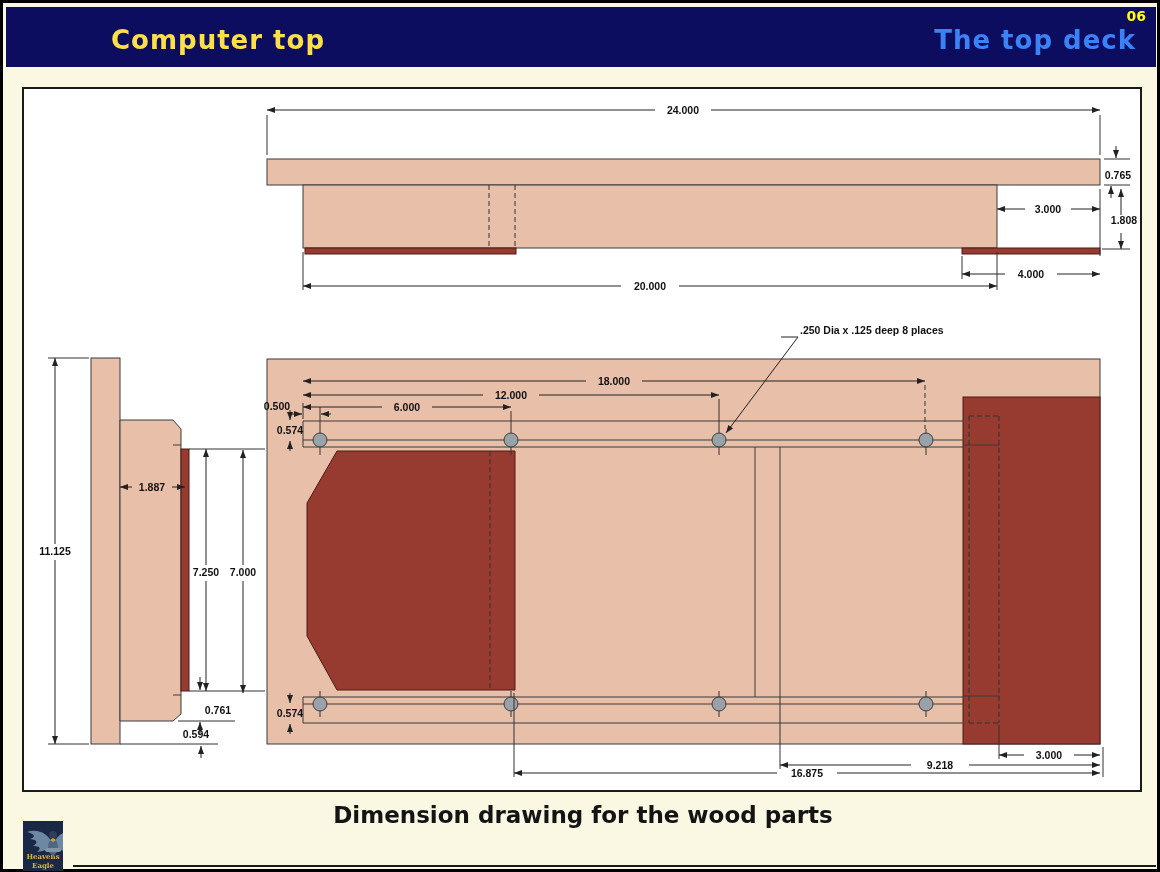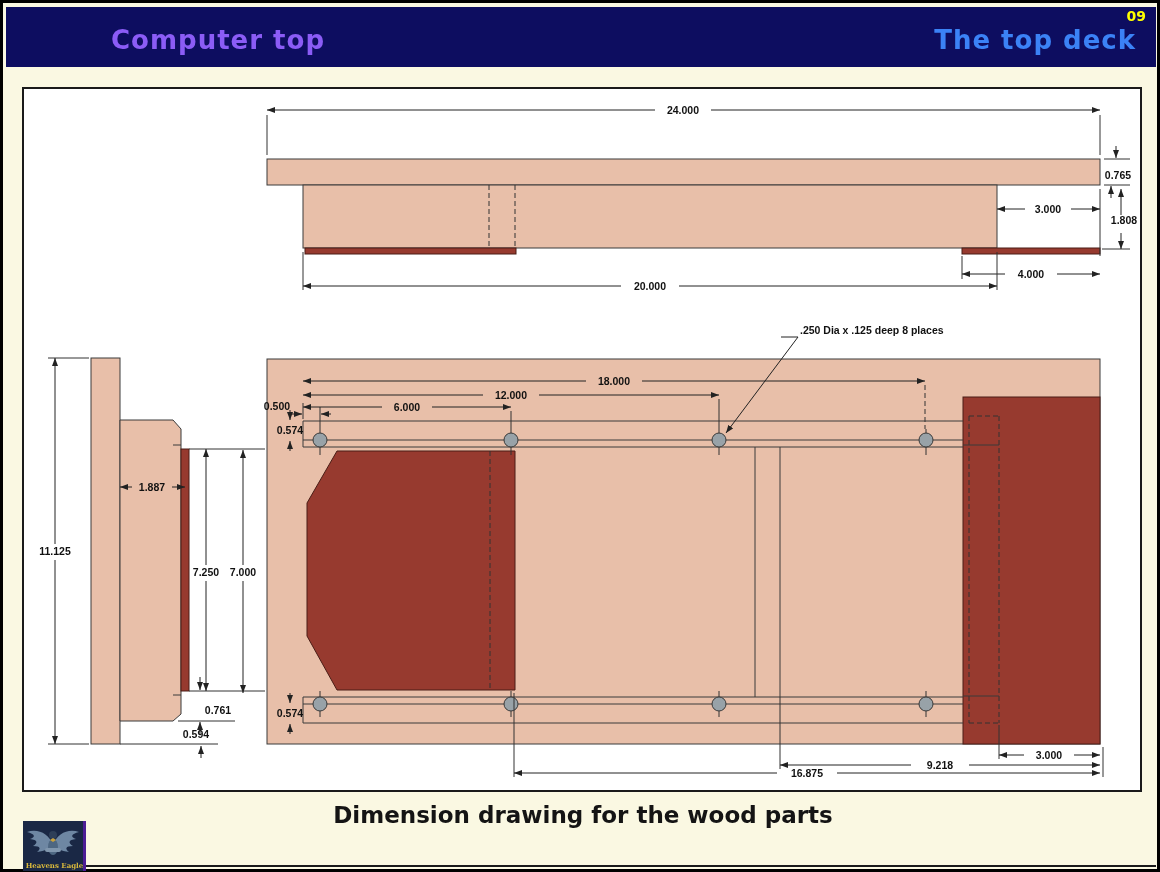"09" span.page-num { text: 09 -> 06 }
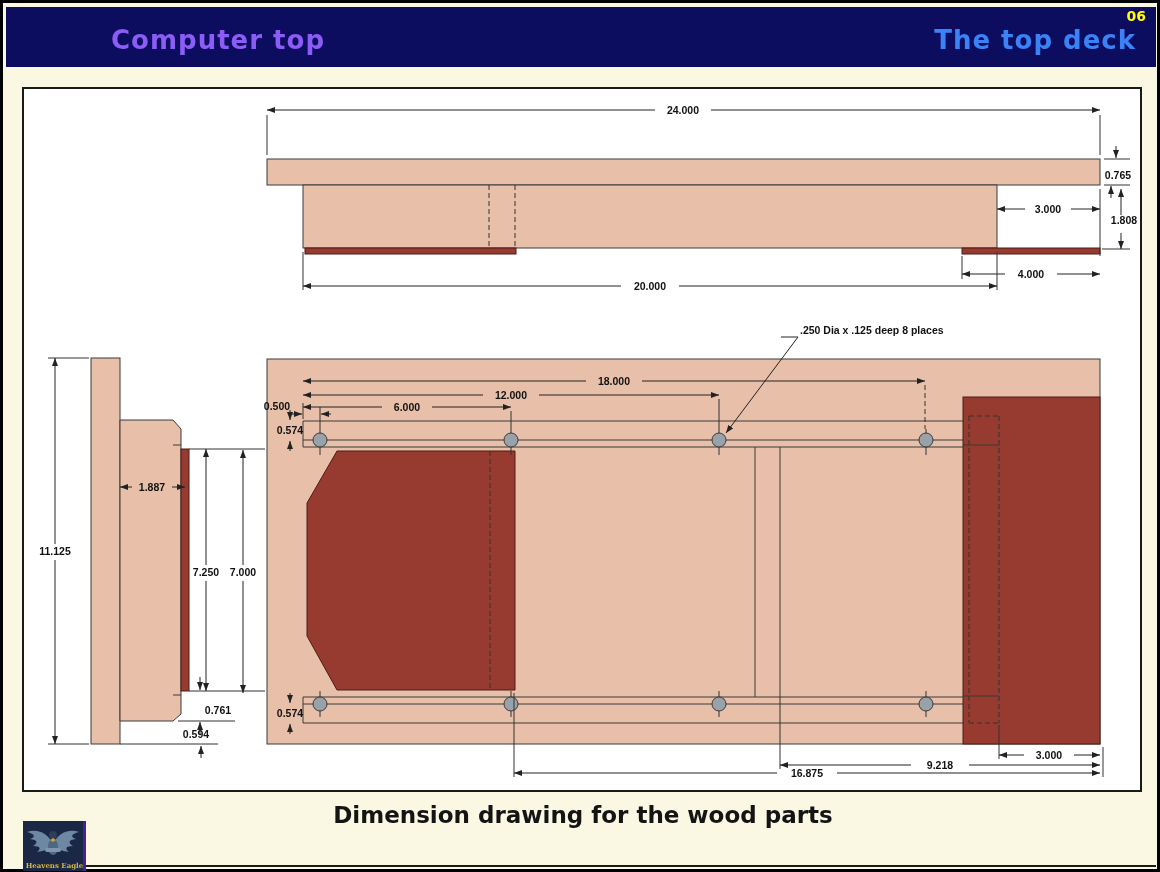"Computer top" .title-left { color: #8b5cf6 -> #fde047 }
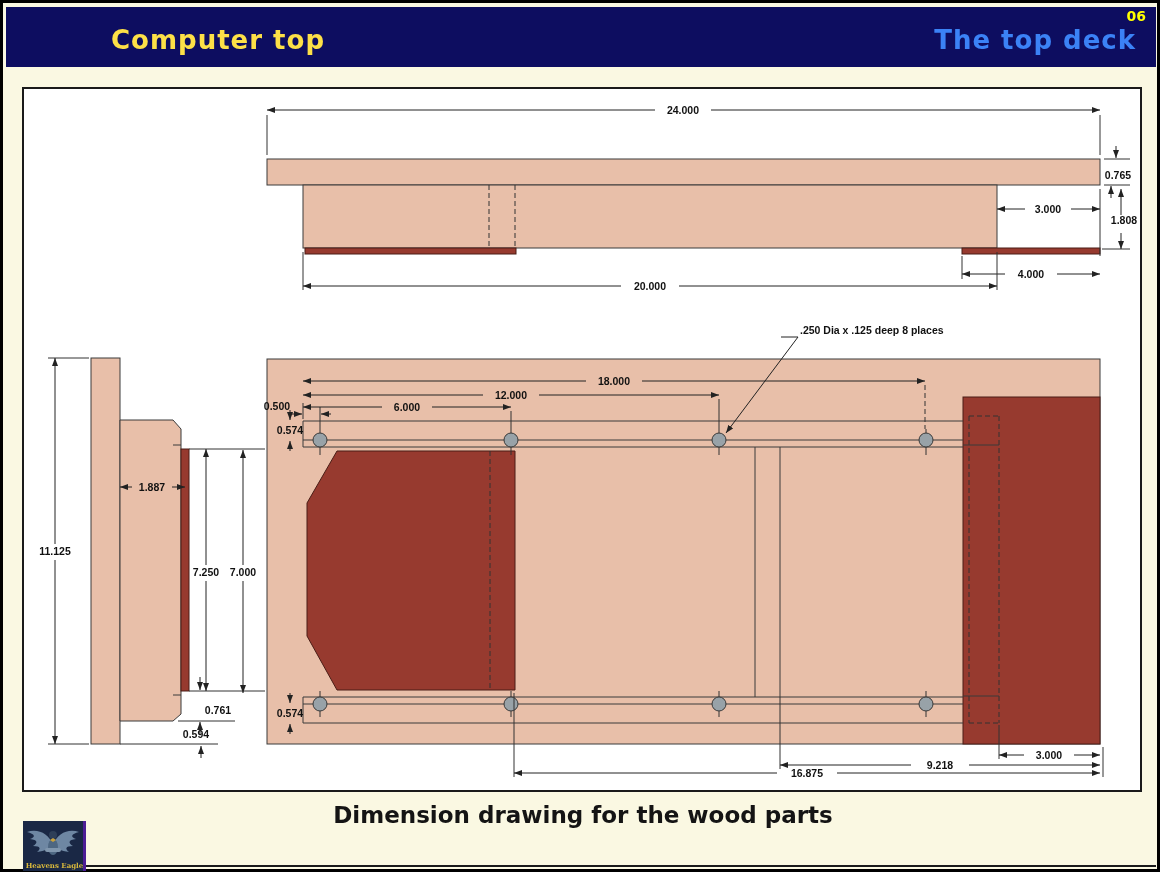"Heavens Eagle" .logo { width: 63px -> 40px }
